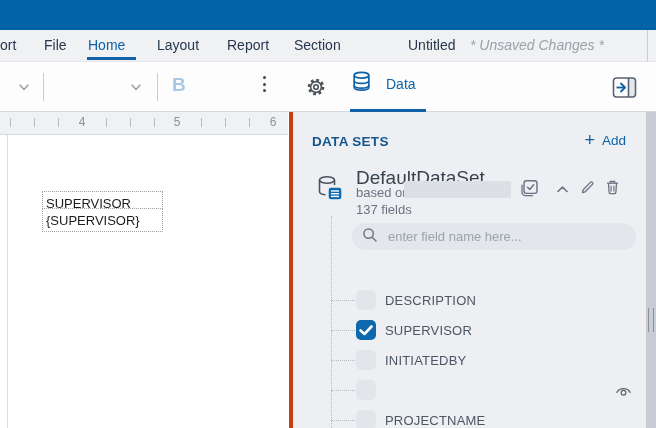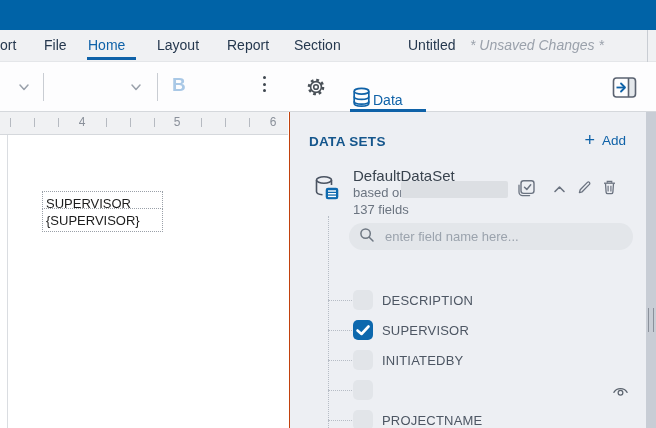"Data" .data-tab { gap: 0 -> 13px; top: 24px -> 8px }
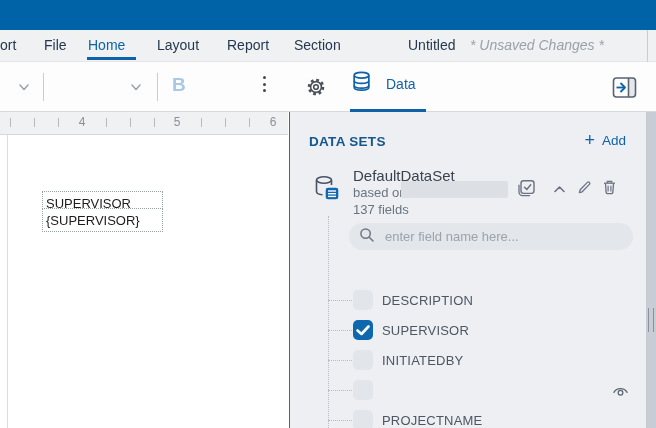"DATA SETS" .panel { border-left: 1px solid #c2410c -> 4px solid #c2410c }
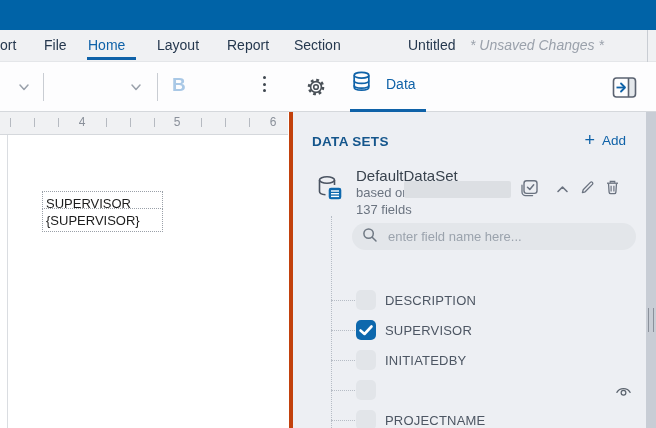"DefaultDataSet" .ds-name { font-size: 15px -> 19px }
